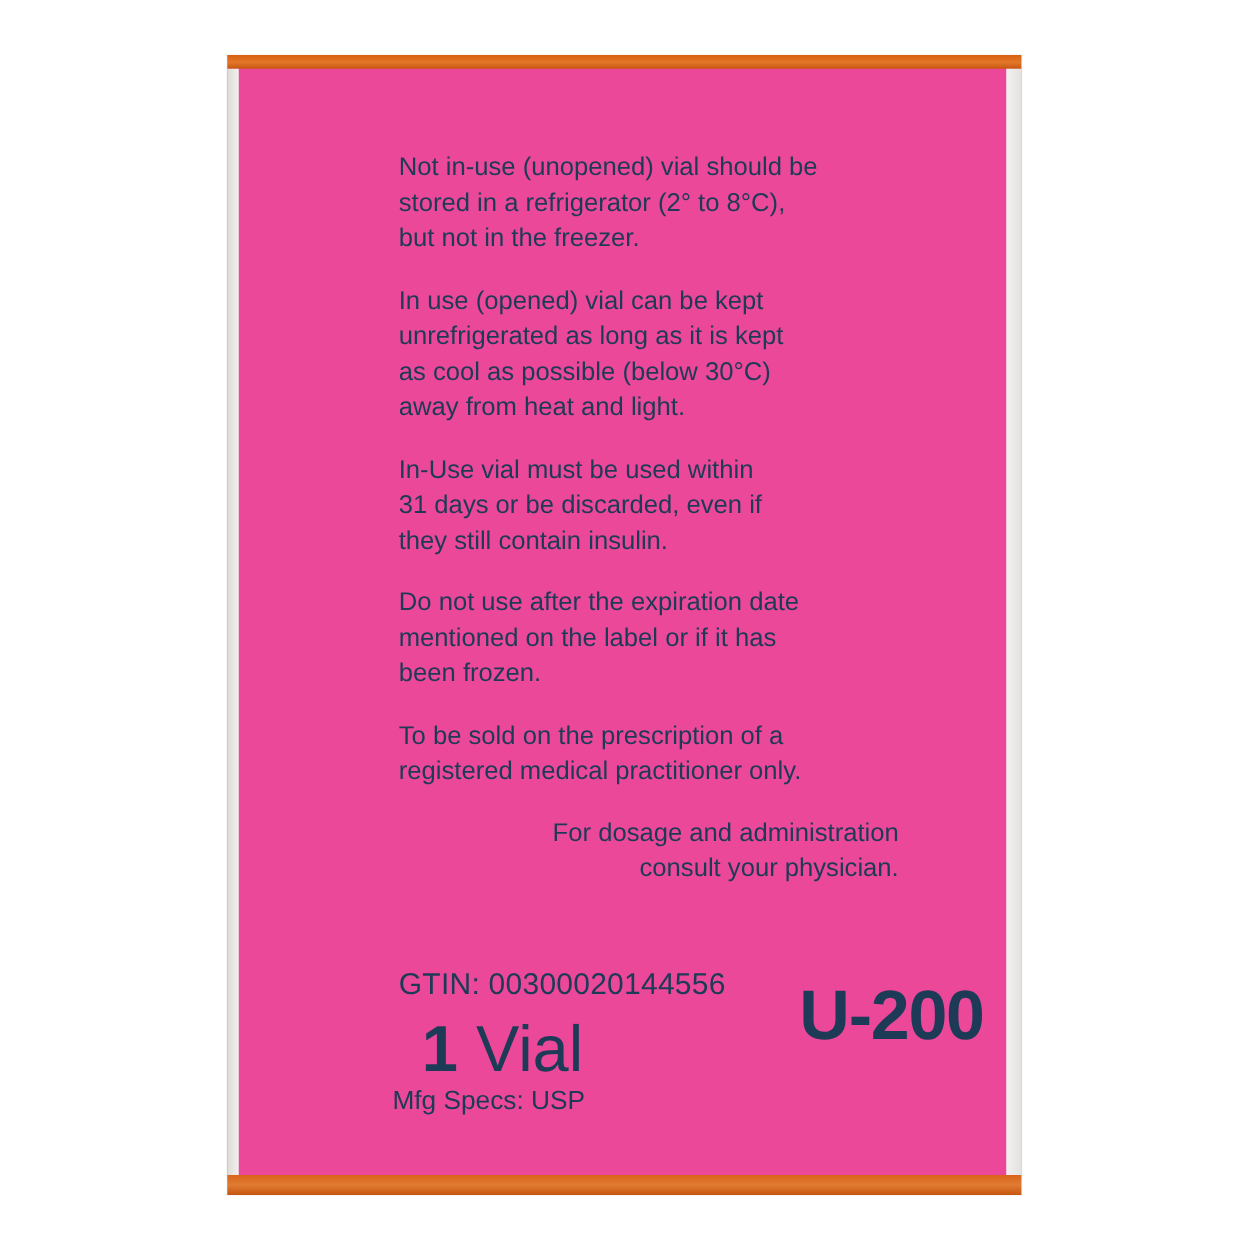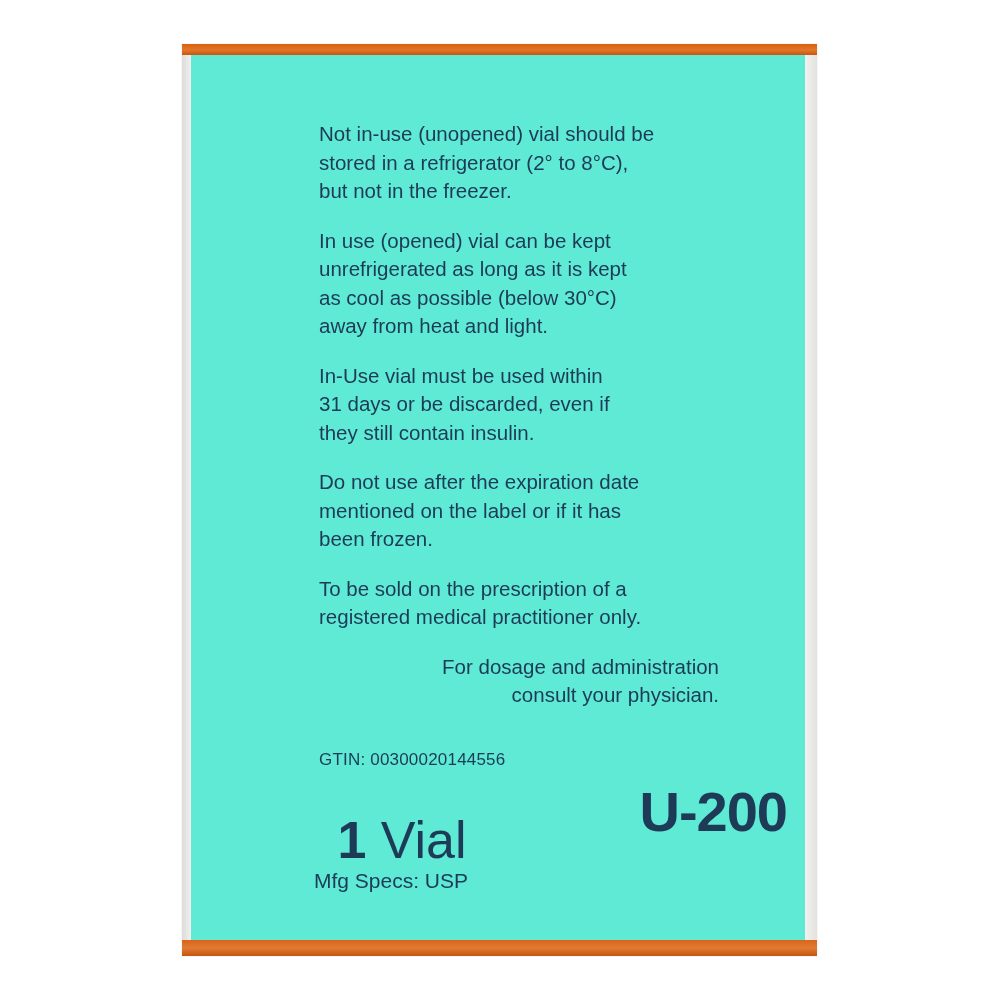"Not in-use (unopened) vial should" .carton { background: #5eead4 -> #ec4899 }
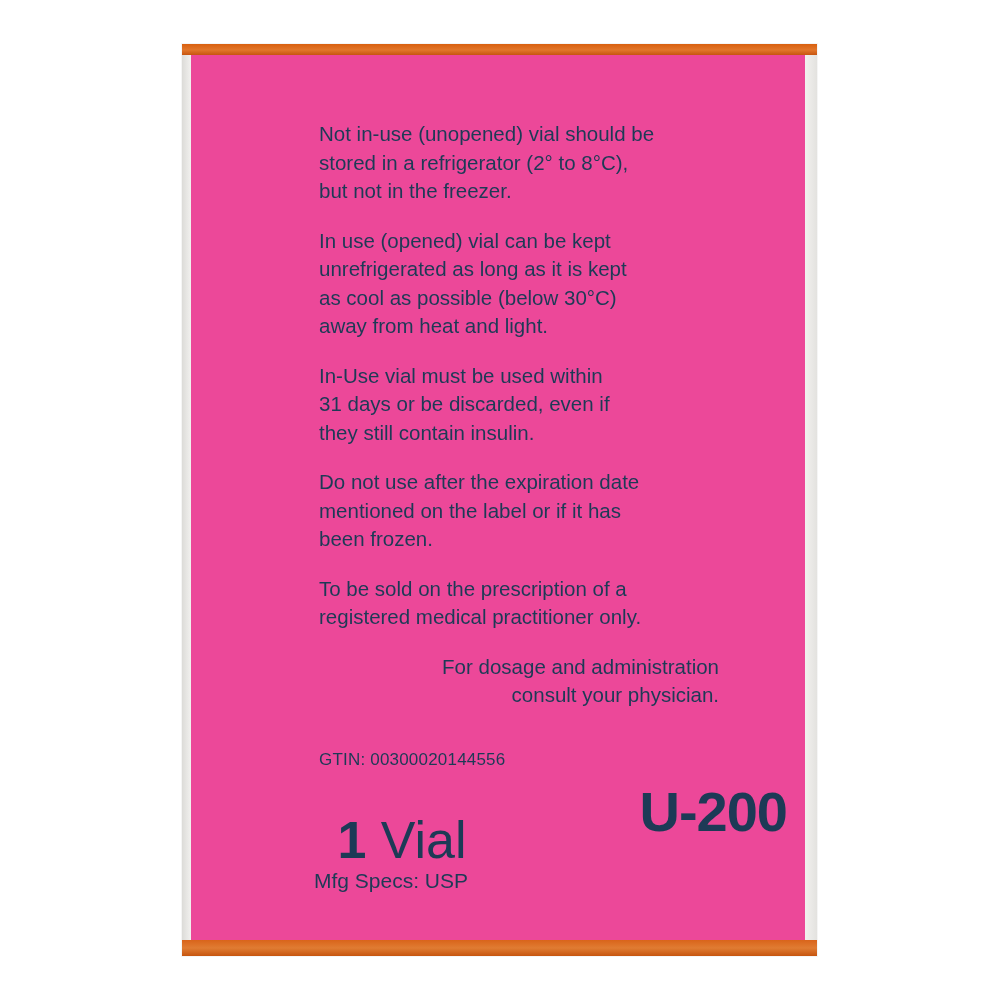"GTIN: 00300020144556" .gtin { font-size: 17px -> 24px; top: 706px -> 730px }
